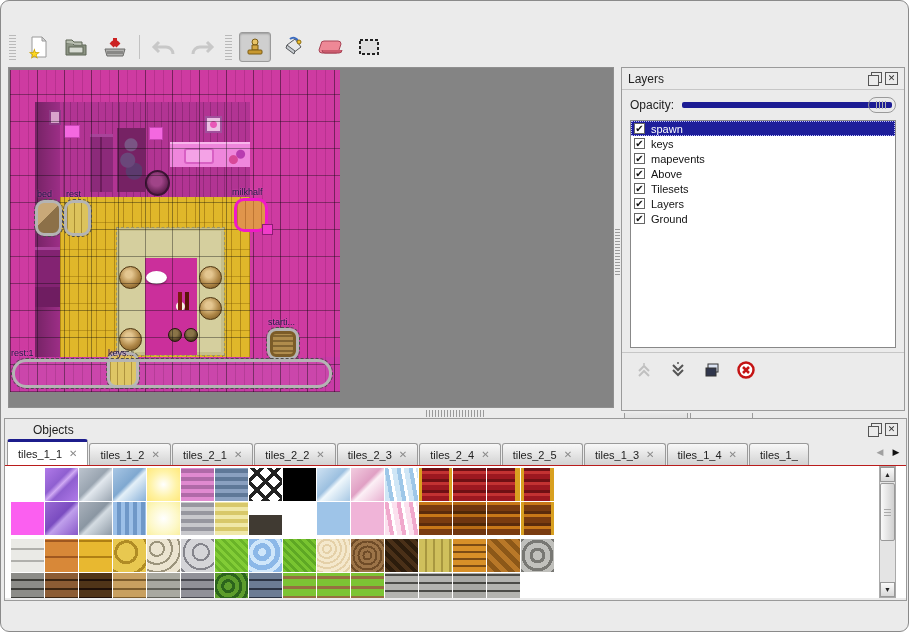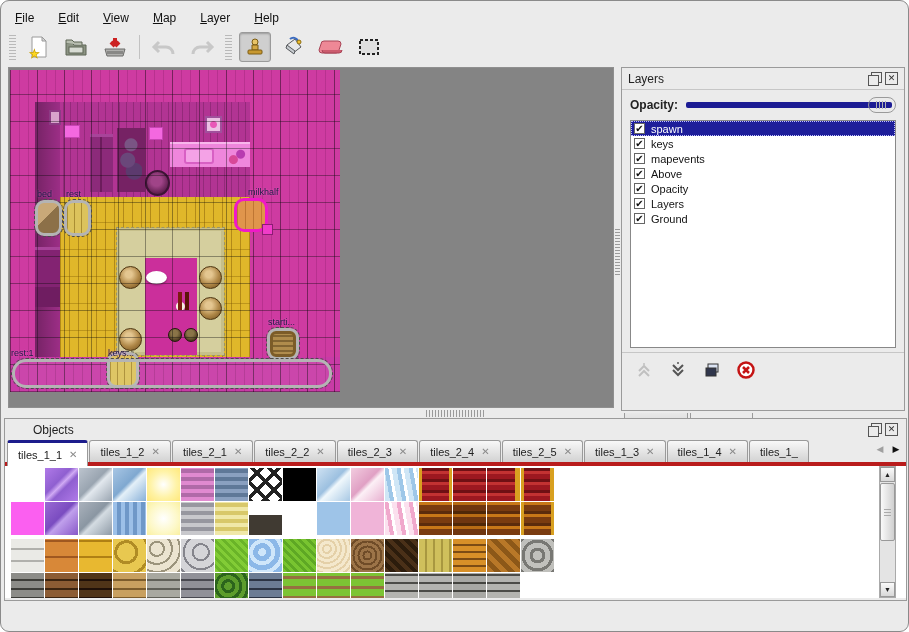"File" div.menubar { html: <div> <span>File</span> <span>Edit</span> <span>View</span> <span>Map</span> <span>Layer</span> <span>Help</span> </div> -> none }
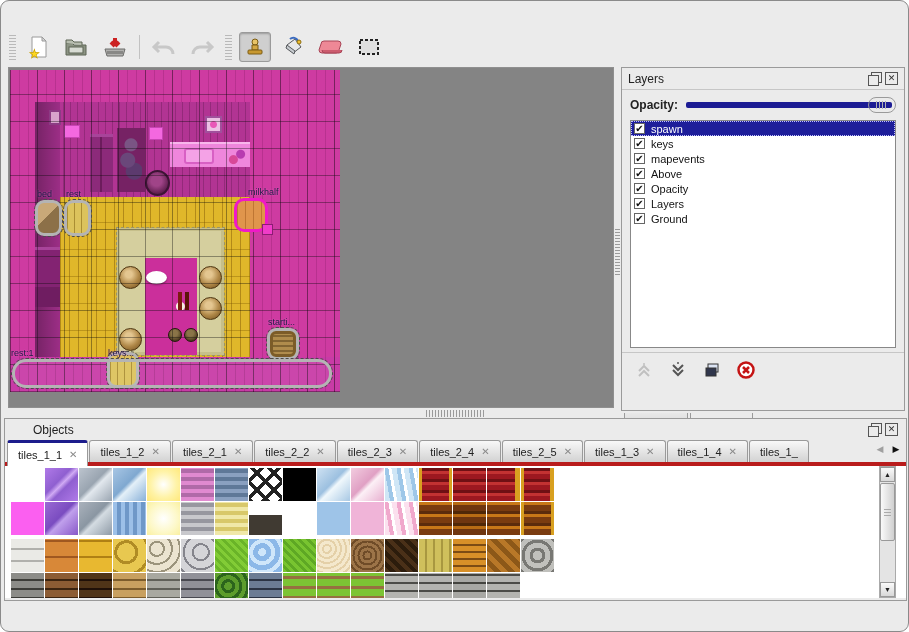"Opacity:" .opacity-row { font-weight: bold -> none }
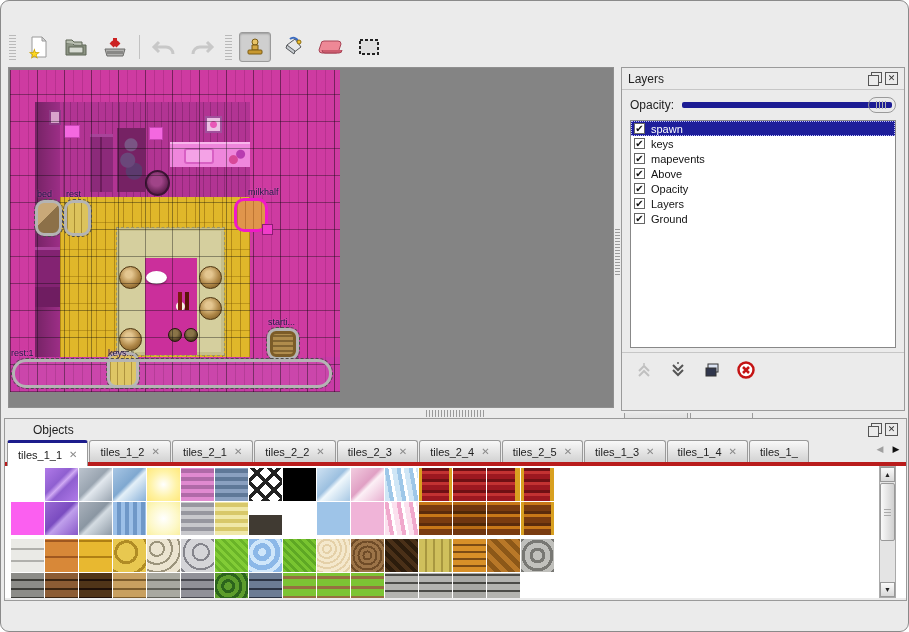"milkhalf" div.mlabel { left: 238px -> 222px }
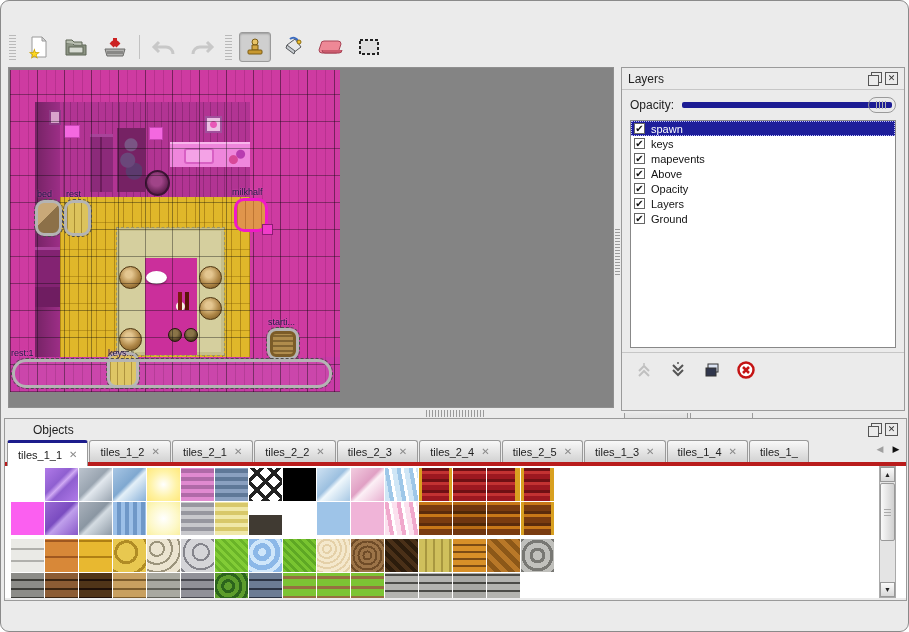"Opacity" span { text: Opacity -> Tilesets }
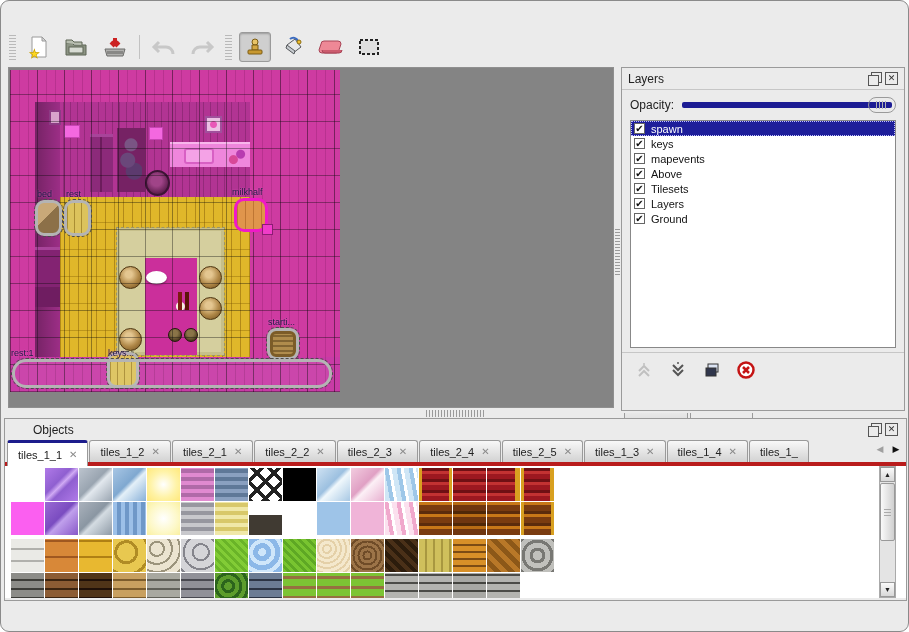"tiles_1_1" .ts-tabs { align-items: none -> flex-end; border-bottom: 4px solid #b91c1c -> 1px solid #b91c1c }
